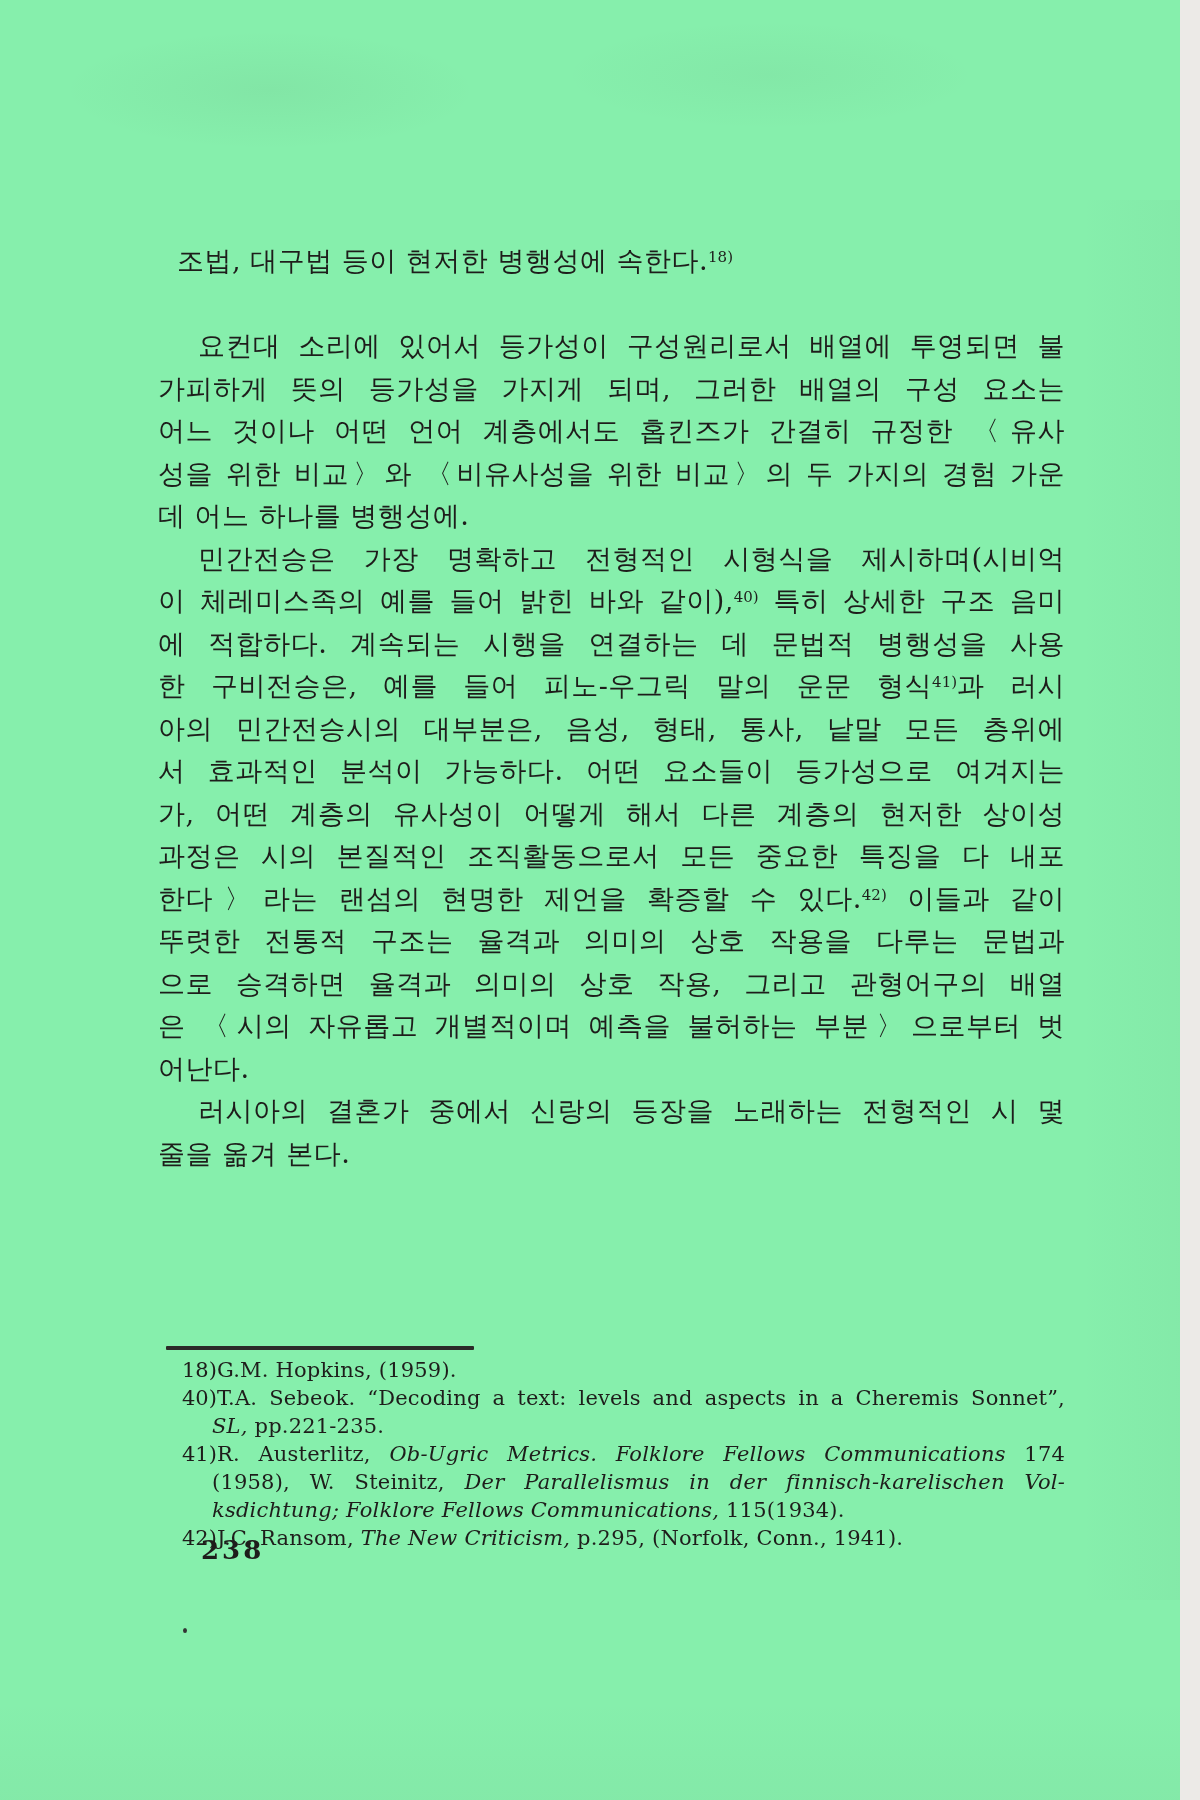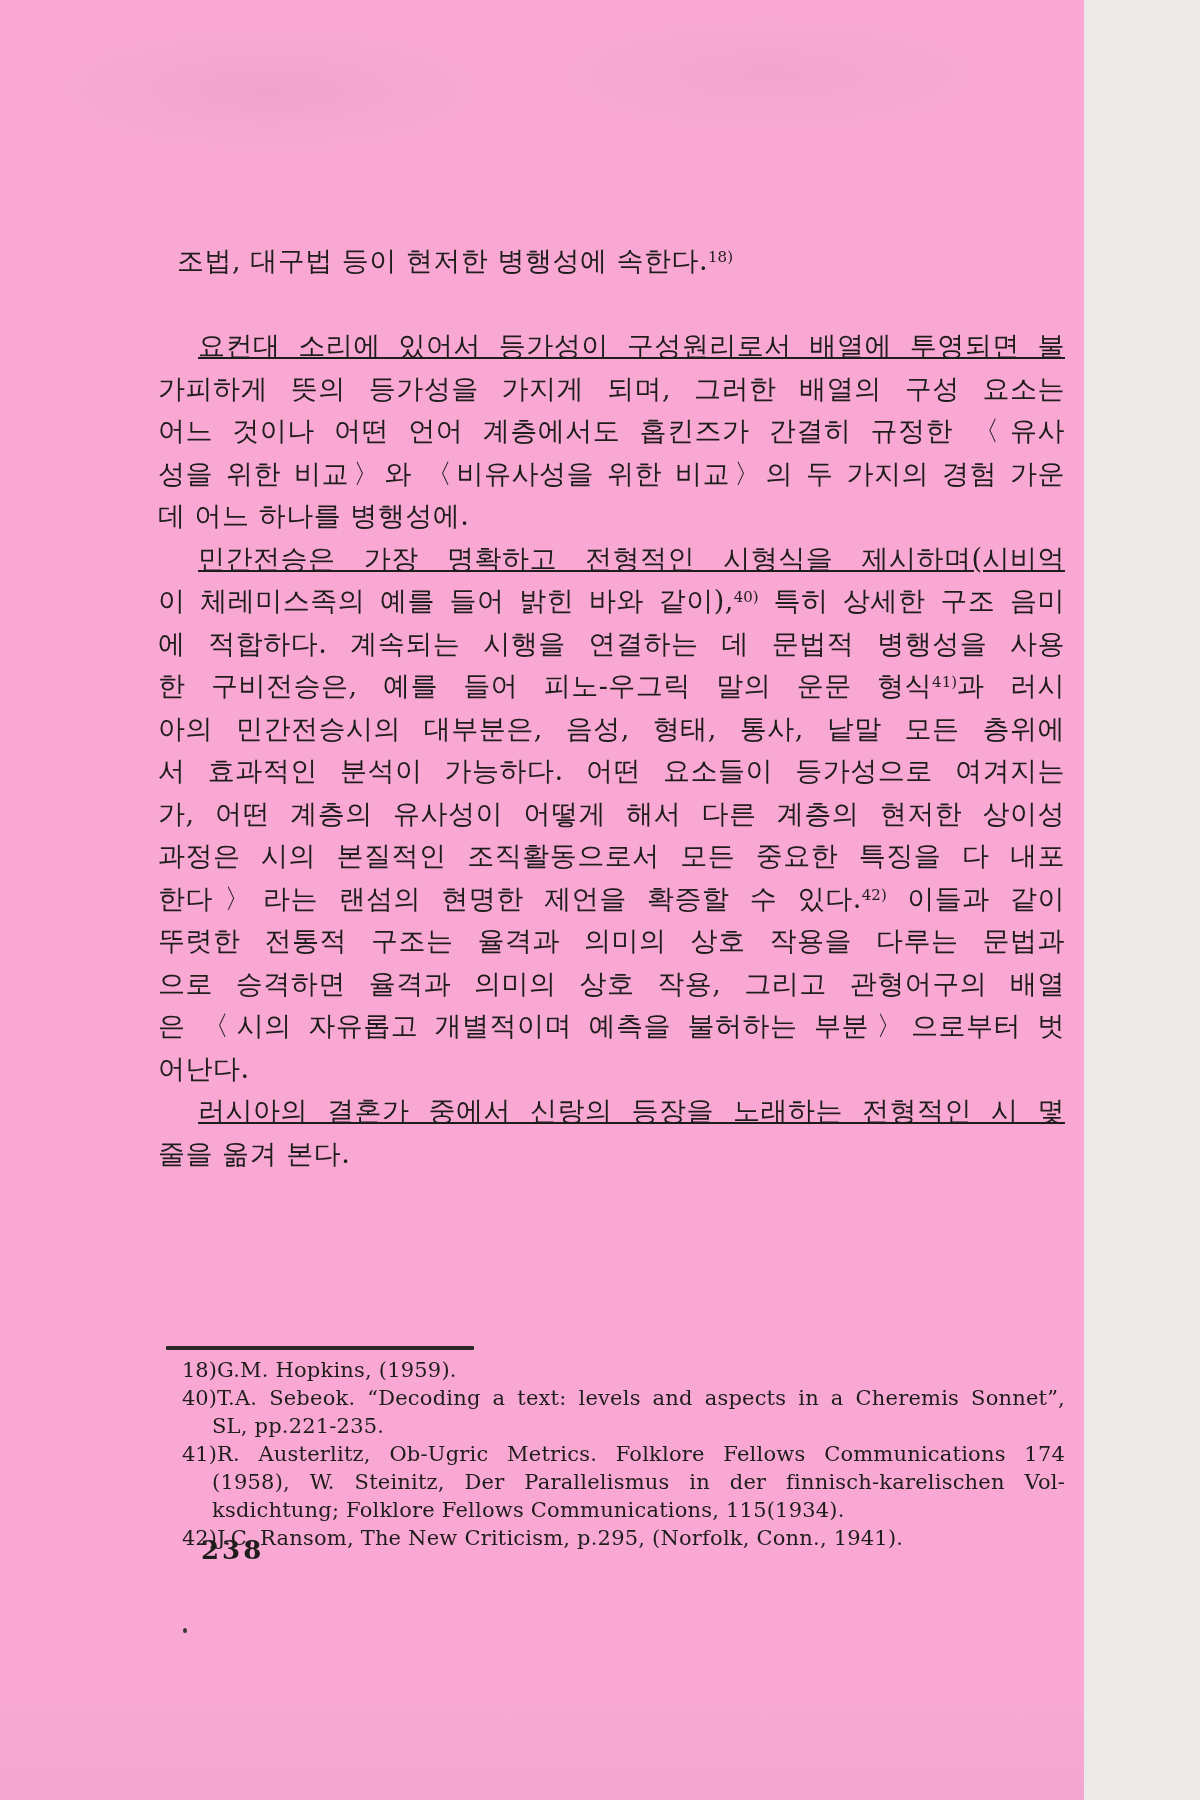"조법, 대구법 등이 현저한 병행성에" .page { background: #f9a8d4 -> #86efac; width: 1084px -> 1180px }
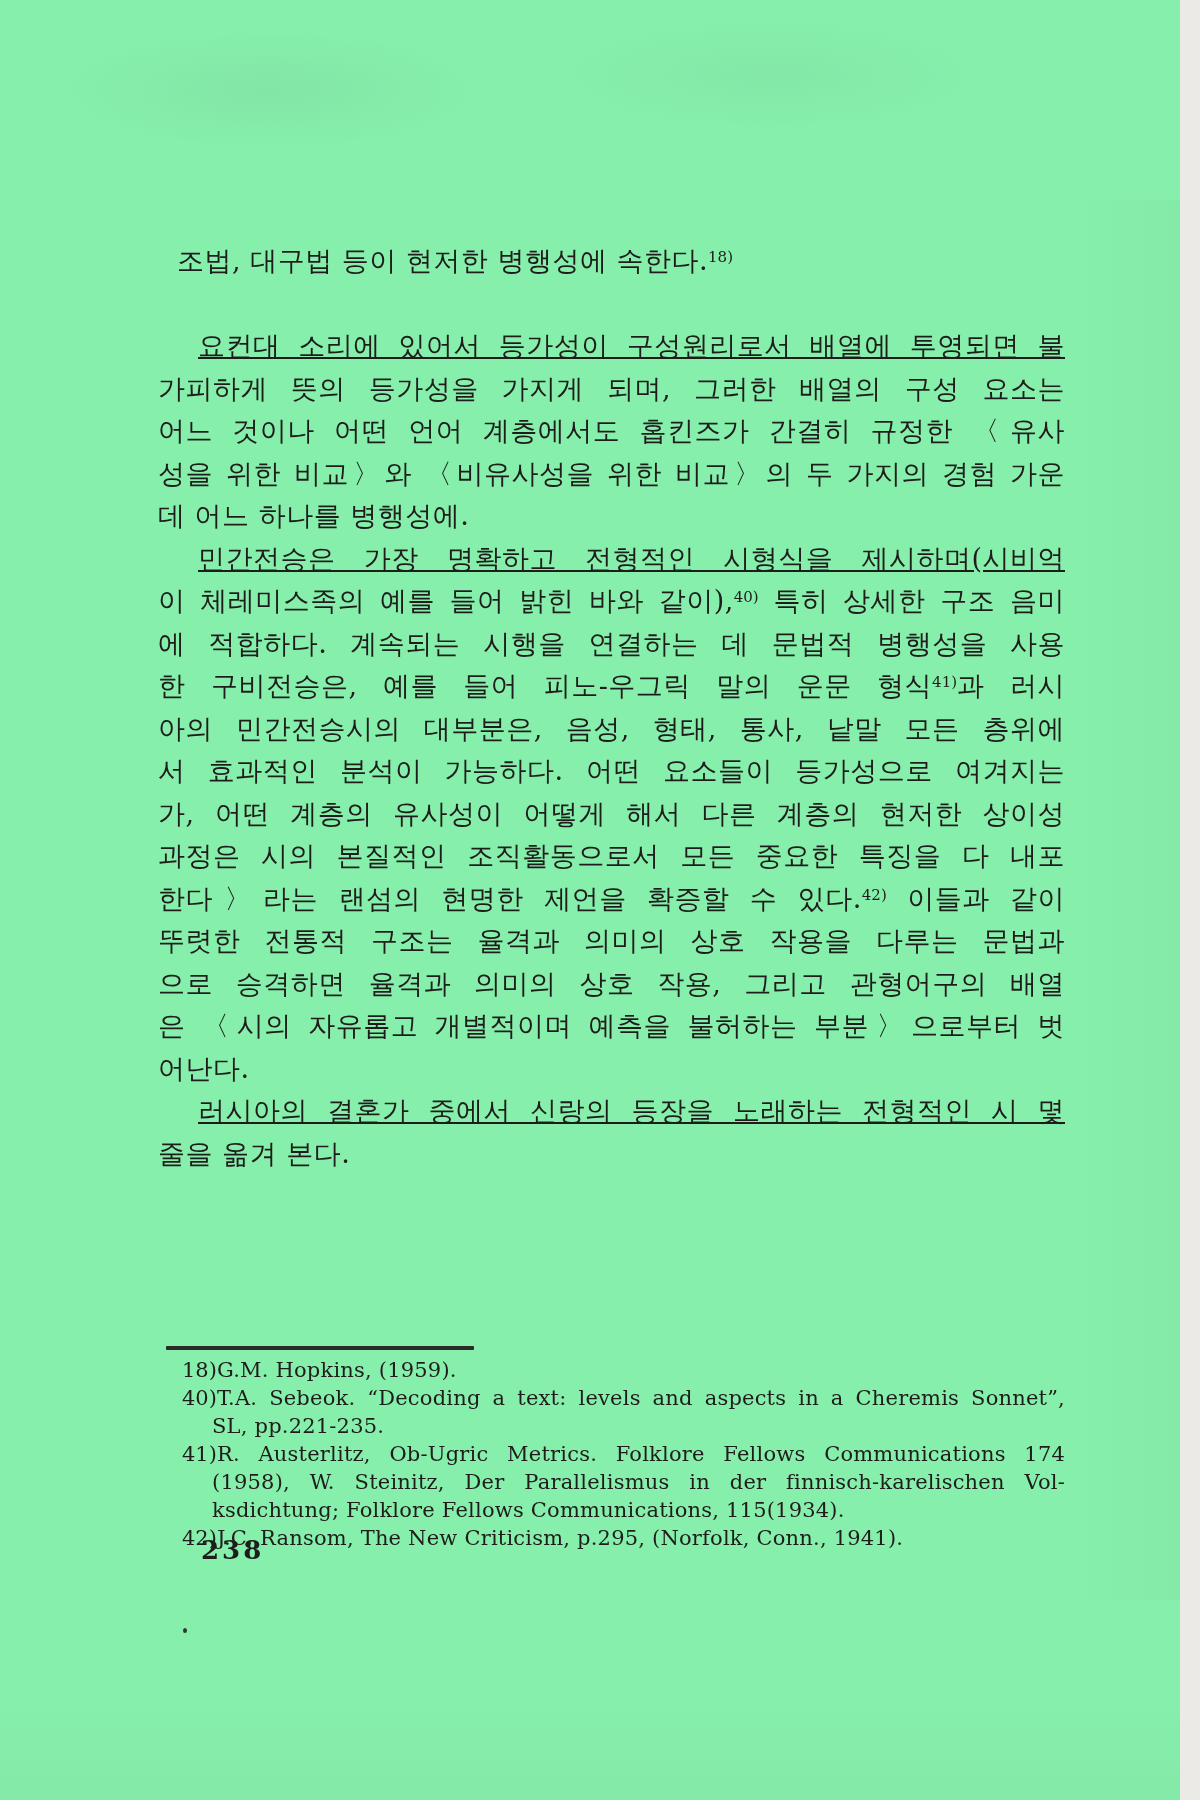"요컨대 소리에 있어서 등가성이 구성원리로서" .bline.ind { text-decoration: underline -> none }
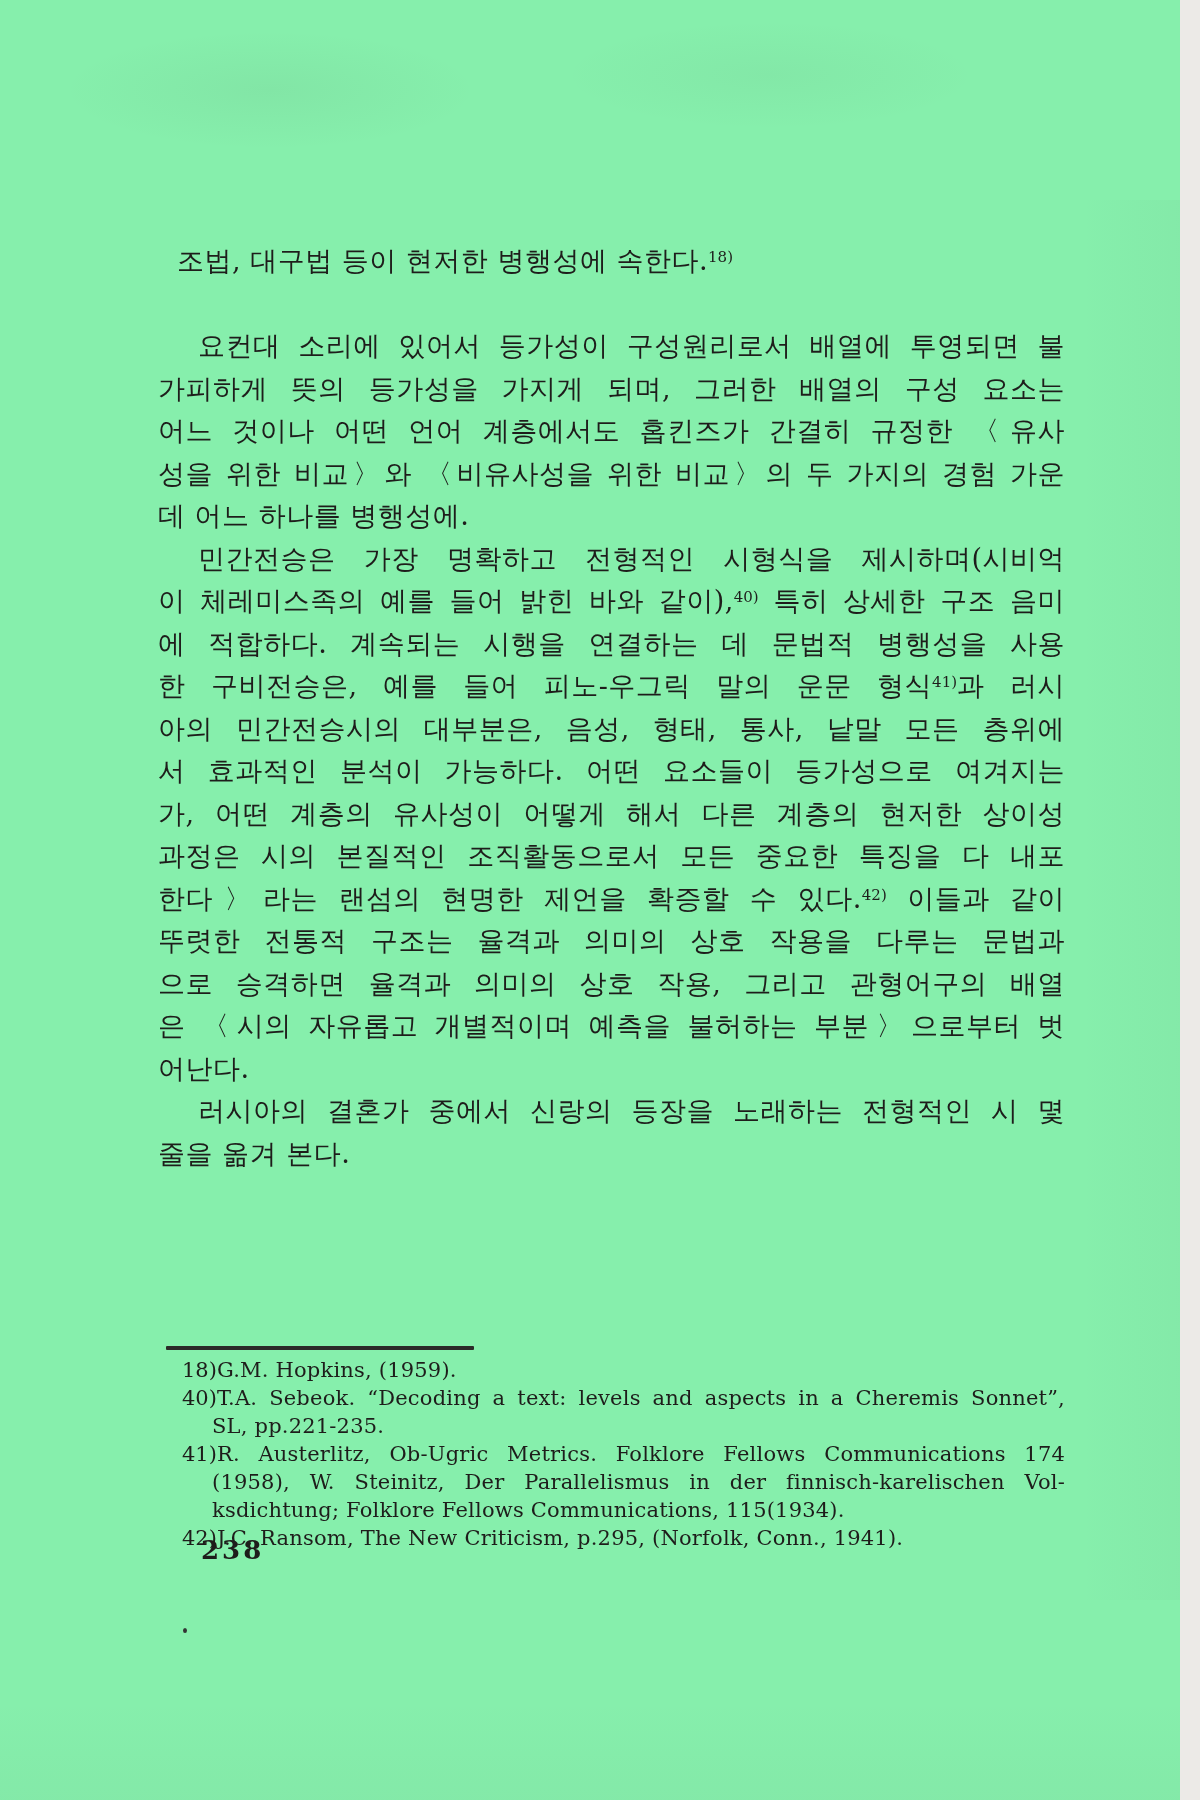"SL," .it { font-style: none -> italic }
